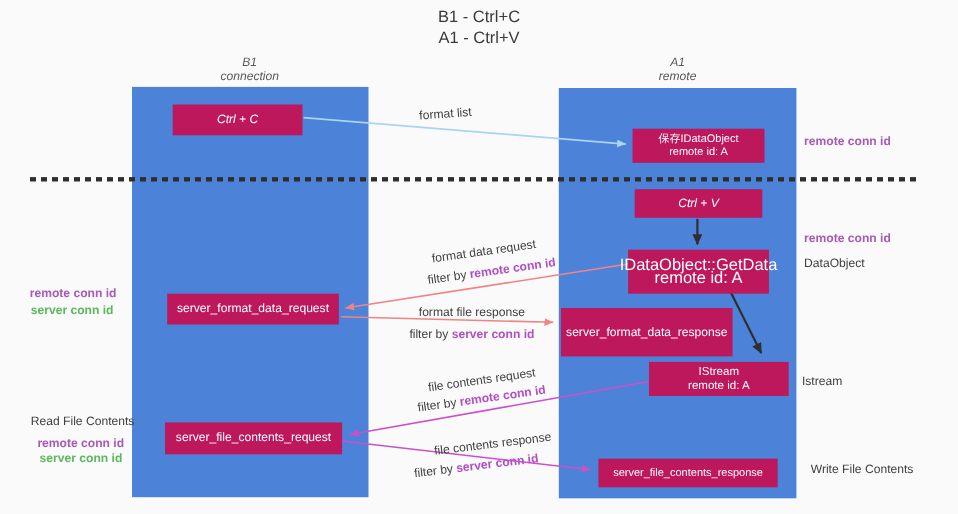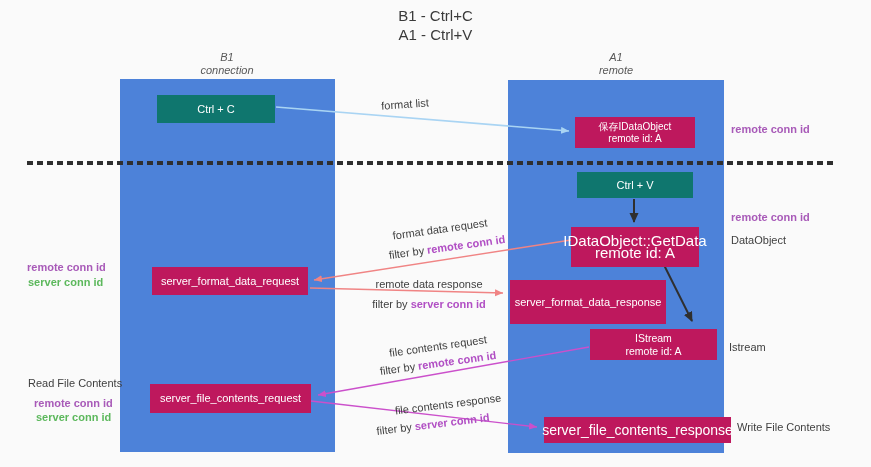"Ctrl + C" .node.green { background: #0f766e -> #be185d; font-style: none -> italic }
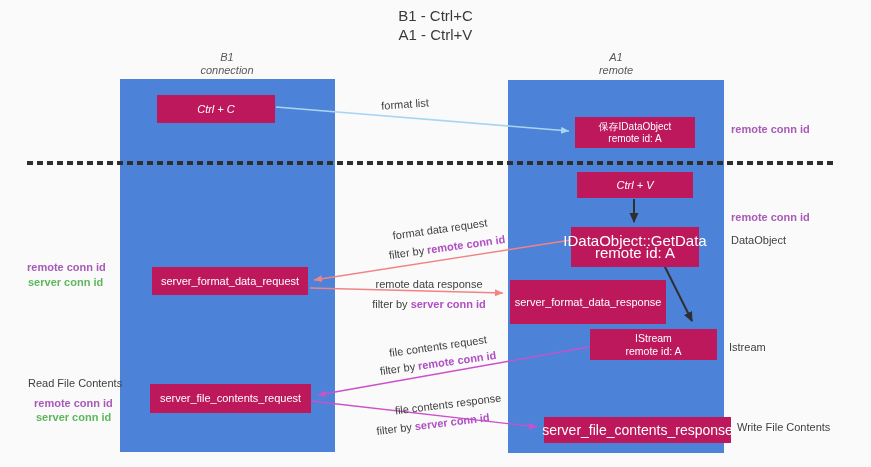"remote data response" div.flow-label { text: remote data -> format file }
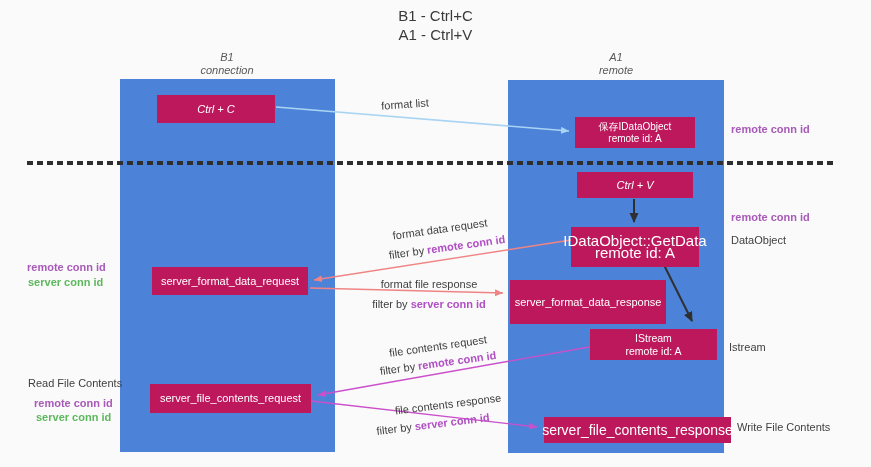"server_file_contents_response" div.node { font-size: 14px -> 10px; width: 187px -> 163px }
